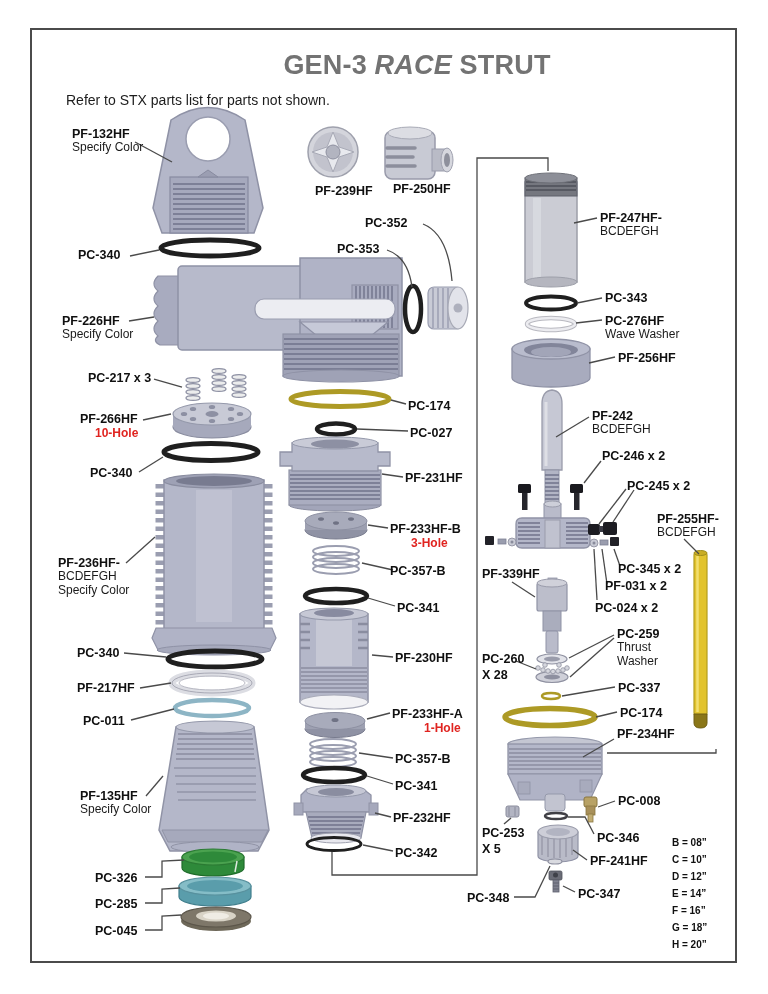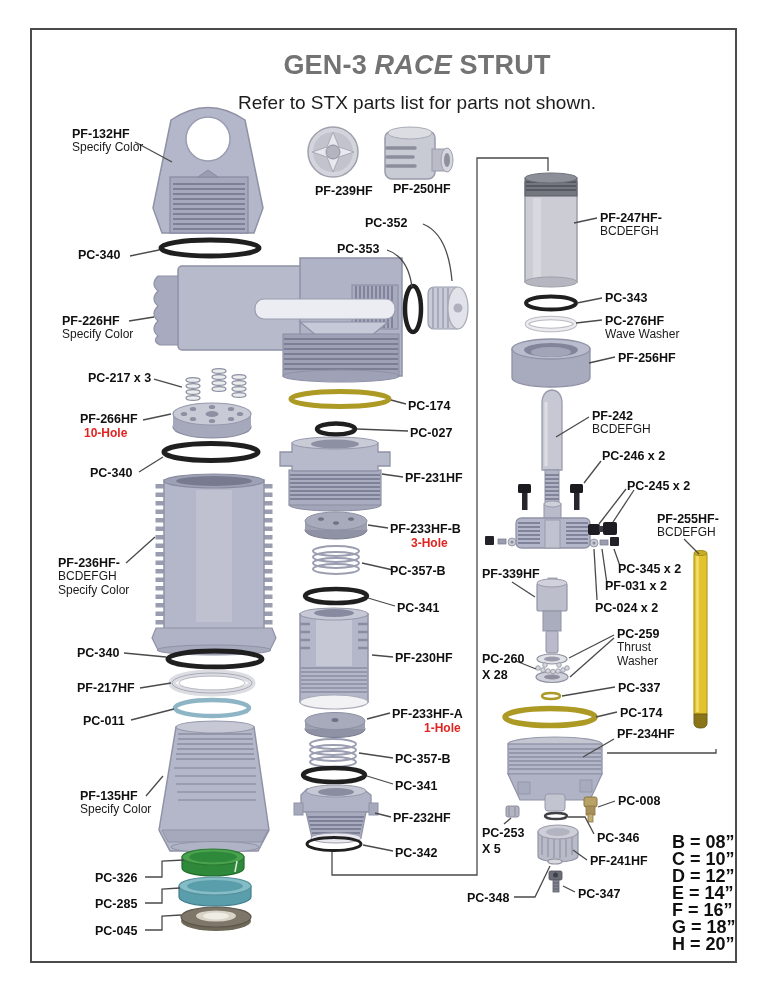"Refer to STX parts list" .subtitle { font-size: 19px -> 14px; text-align: center -> left }
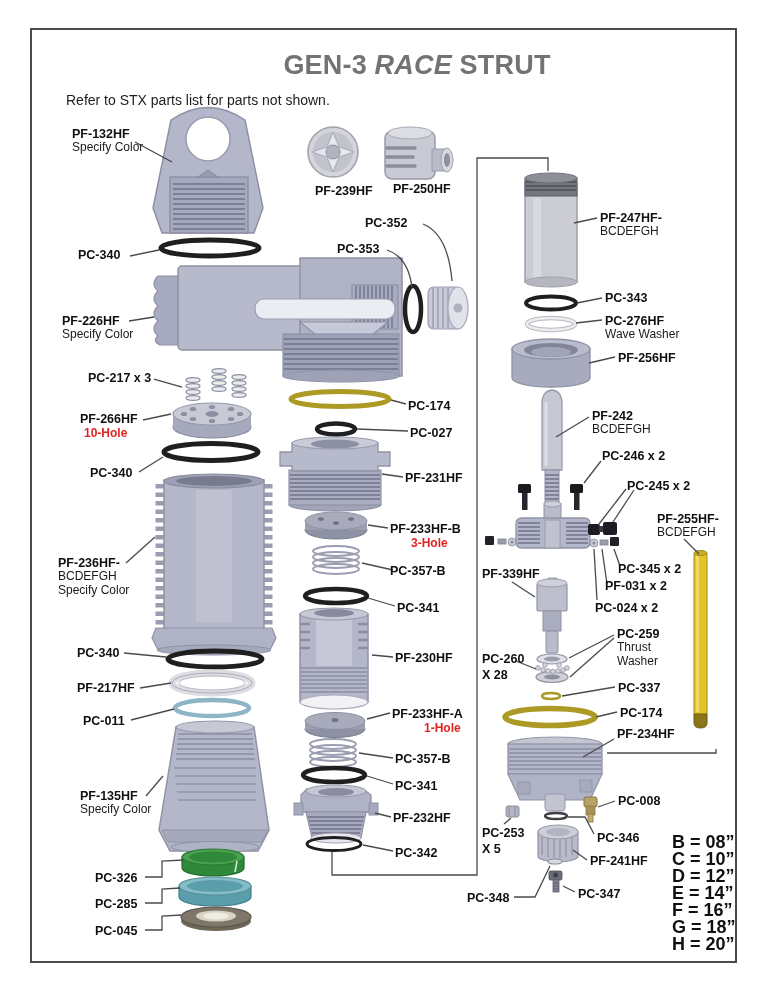"10-Hole" div.variant { margin-left: 4px -> 15px }
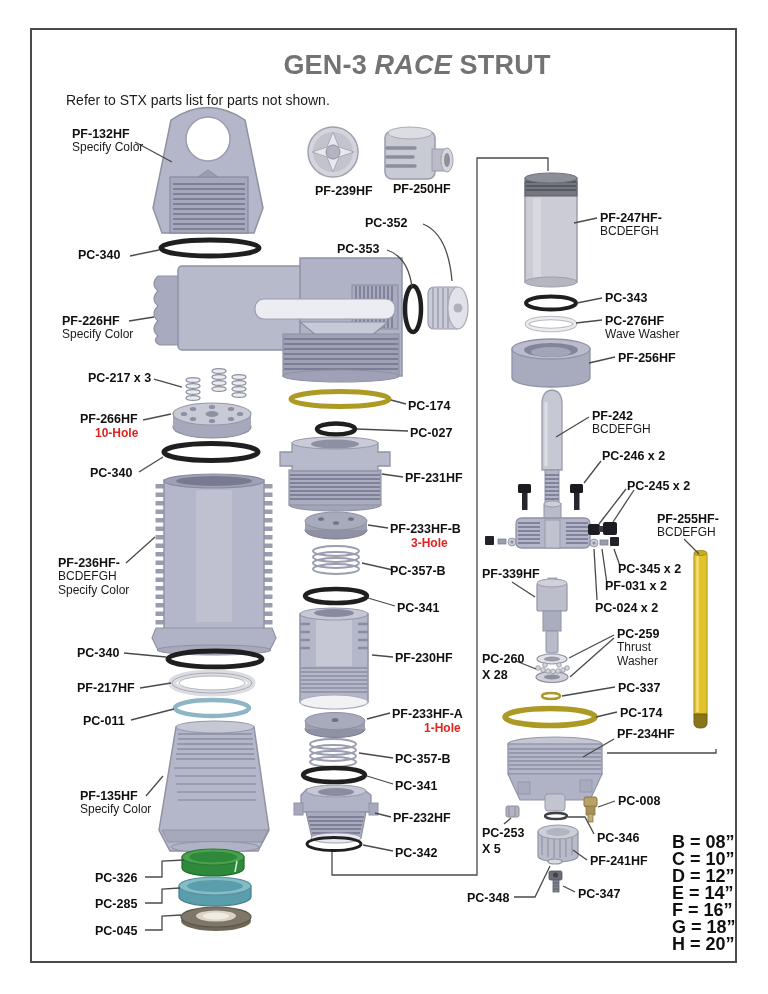"B = 08”" .sizes { font-size: 18px -> 10px }
